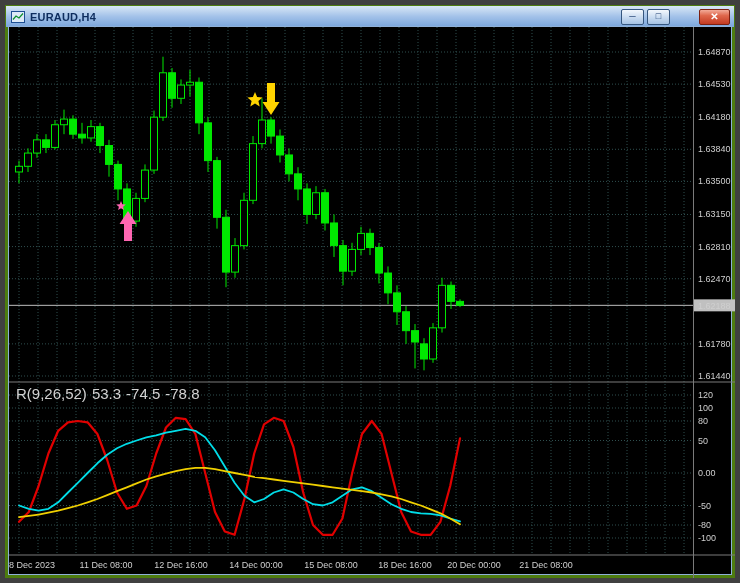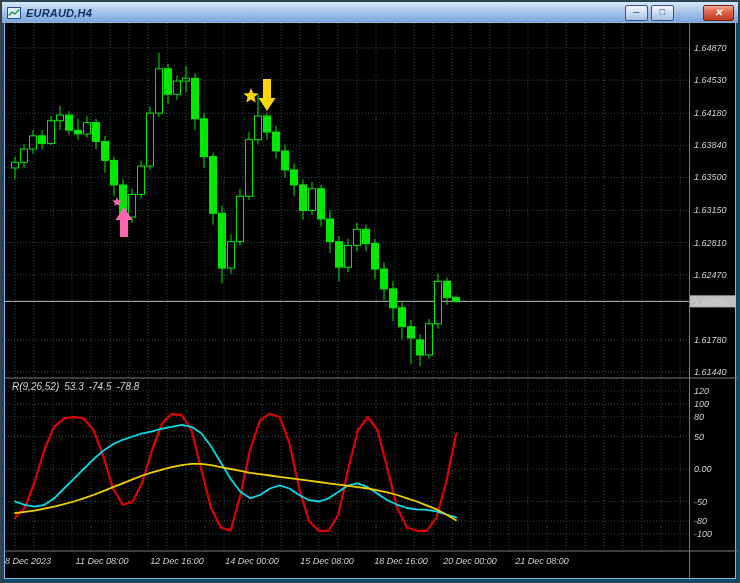"EURAUD,H4" .window { background: #0c4a6e -> #4d7c0f; border: 1px solid #404040 -> 5px solid #404040; font-style: italic -> none }
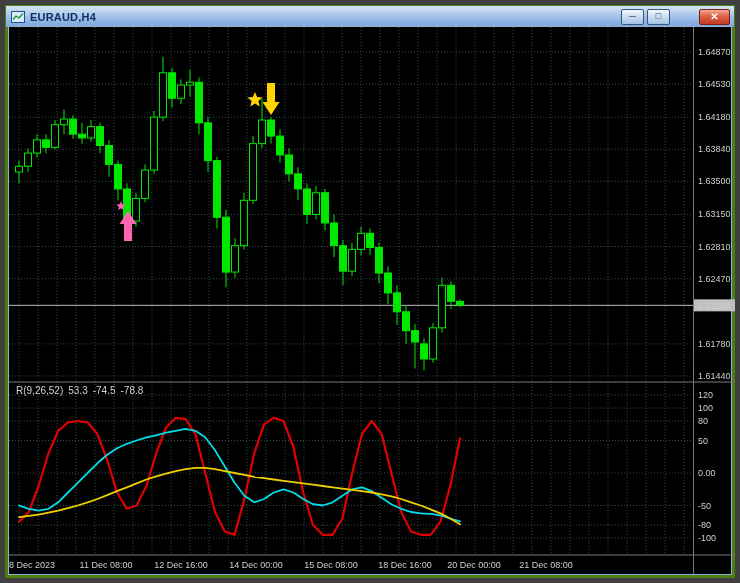"R(9,26,52) 53.3 -74.5 -78.8" .ind-label { font-size: 10px -> 15px }
